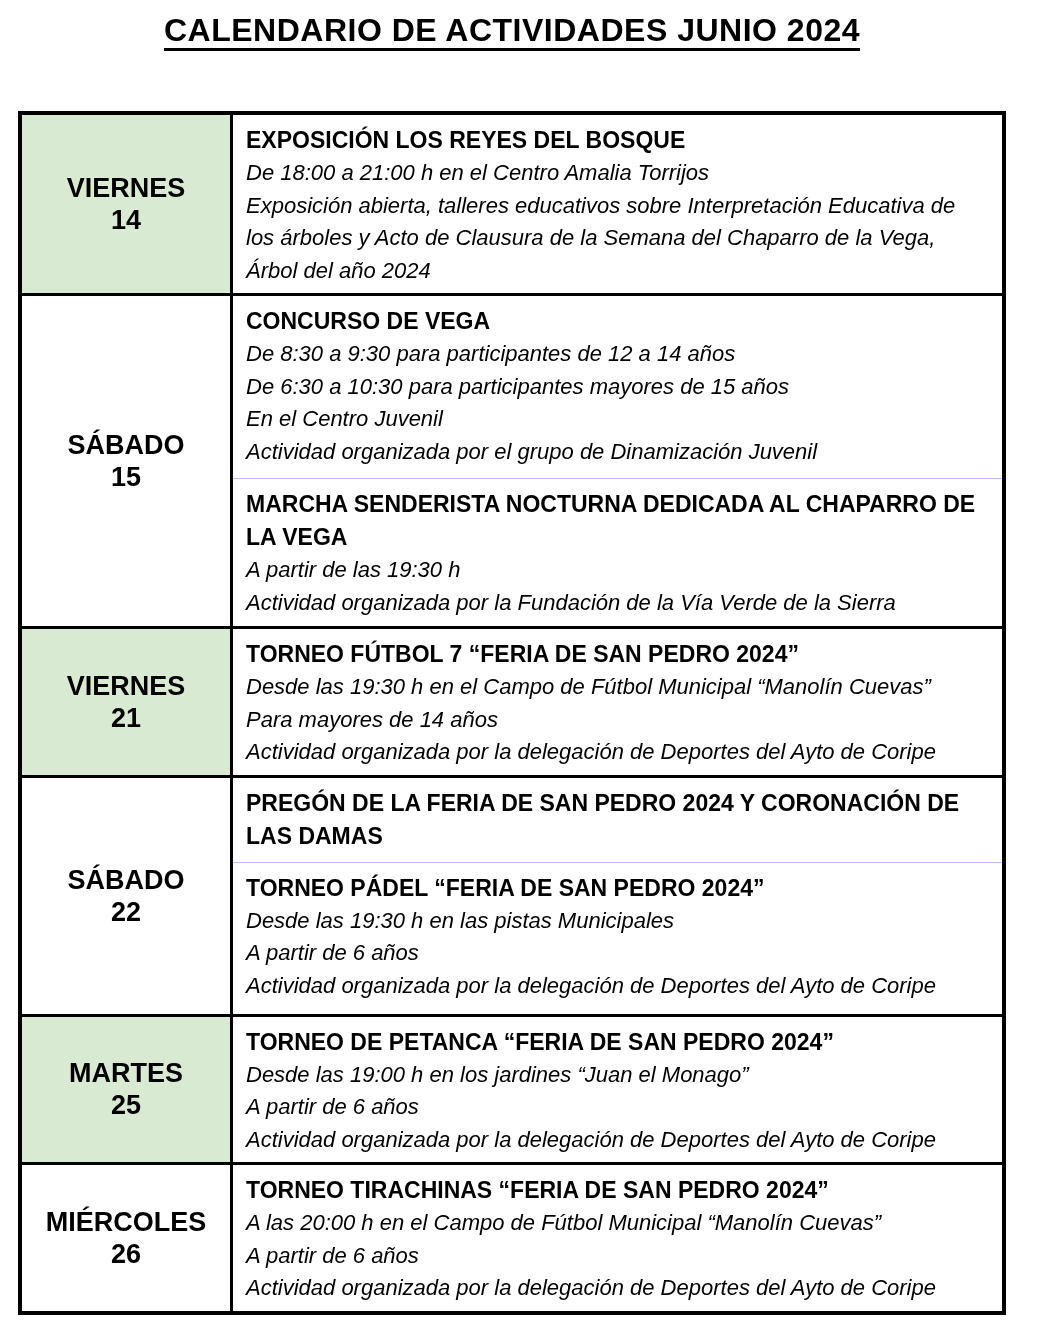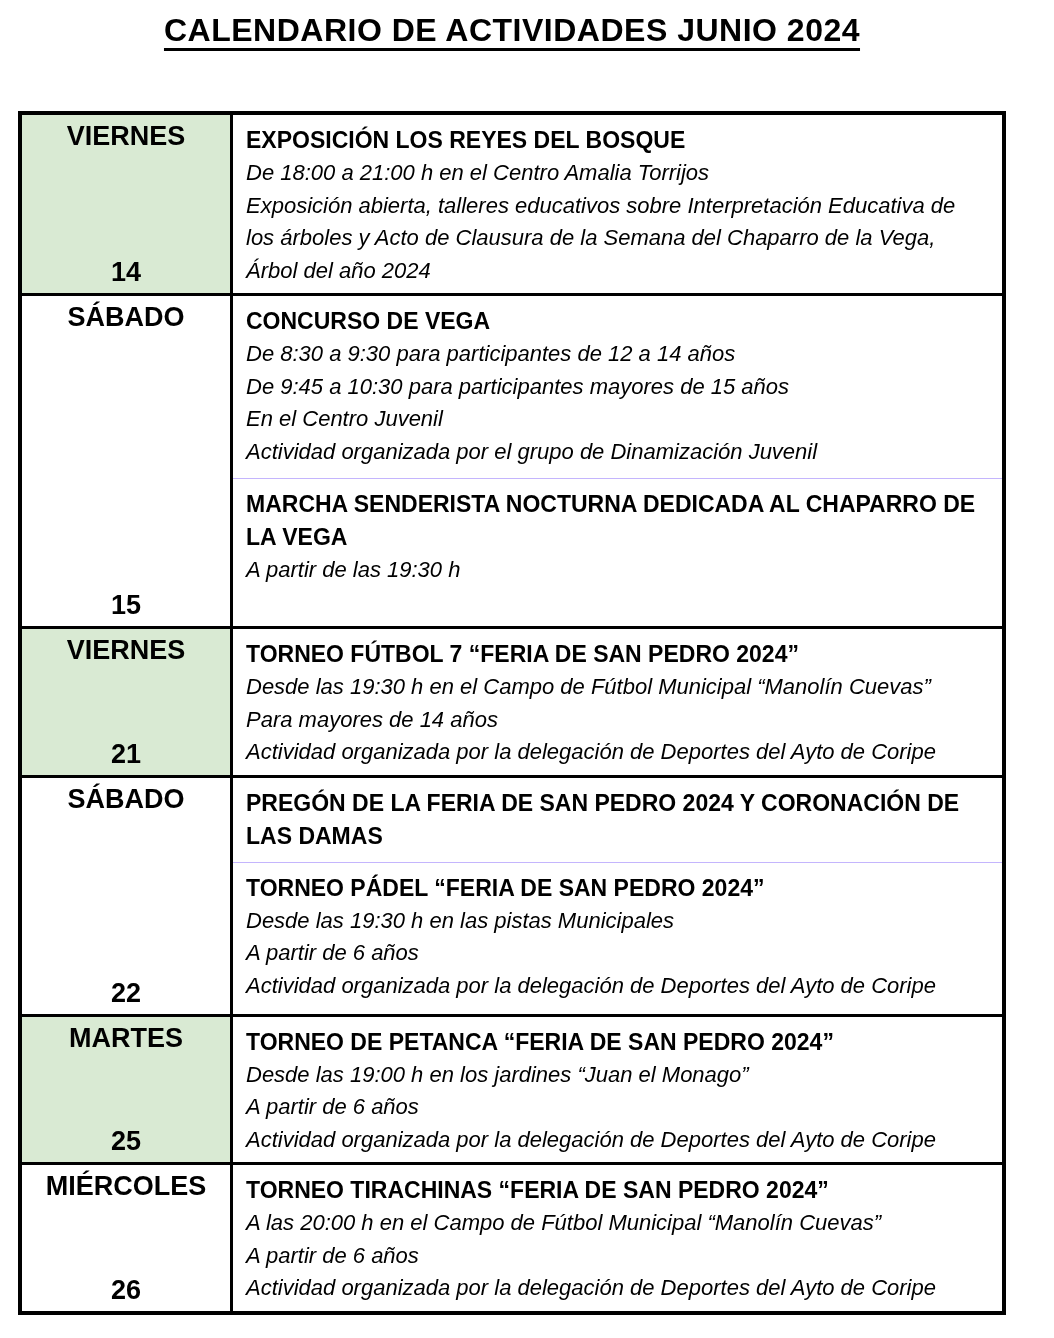"VIERNES" .day-cell { justify-content: space-between -> center }
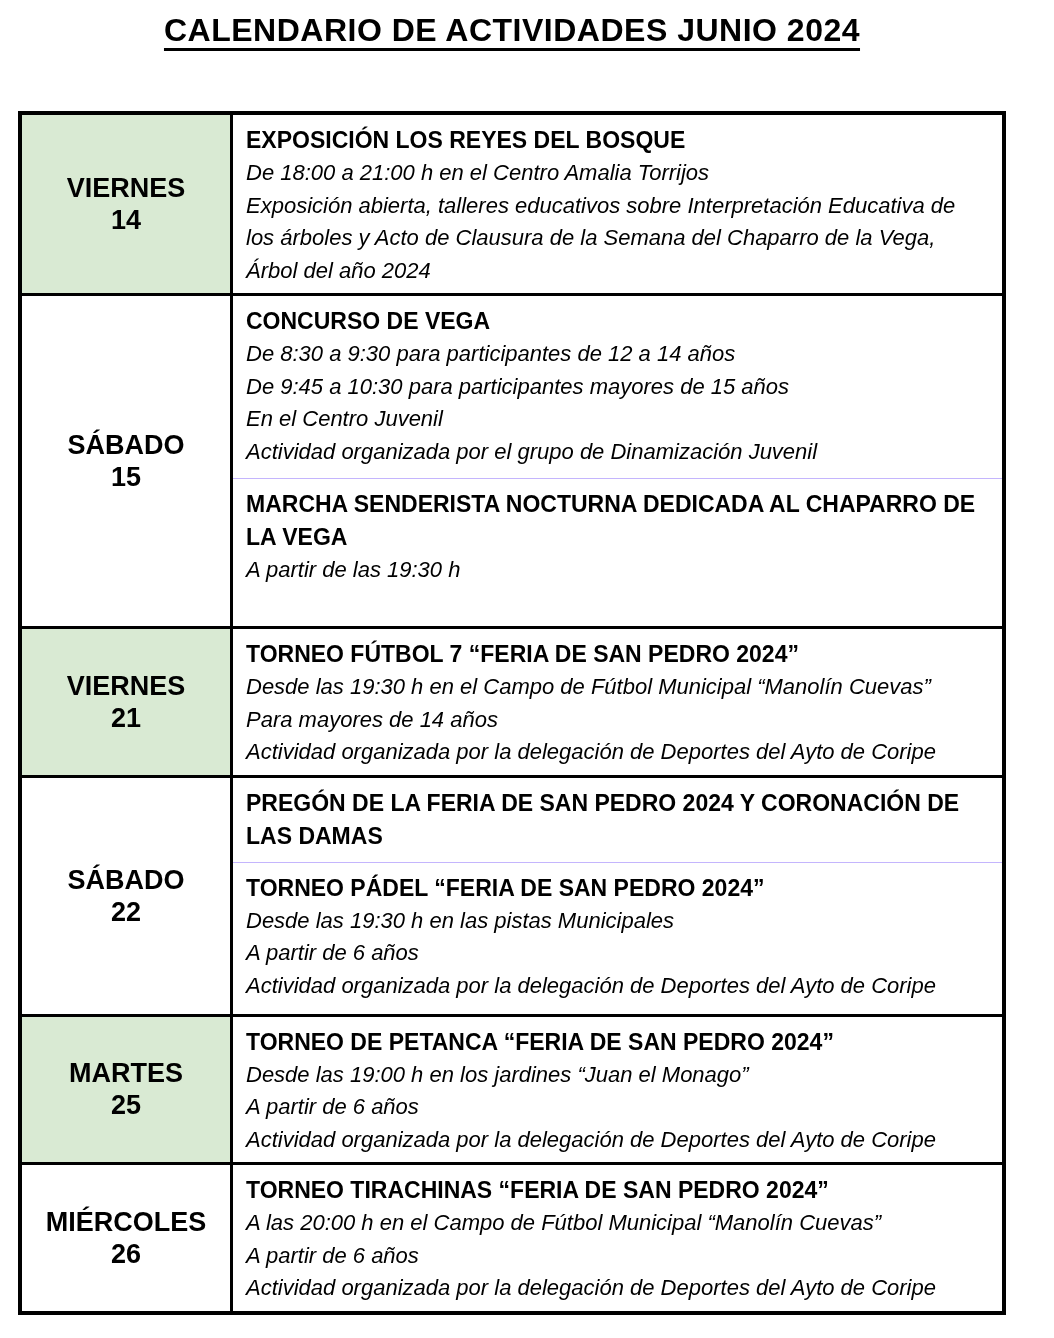"De 9:45 a 10:30 para" div.activity-detail { text: 9:45 -> 6:30 }
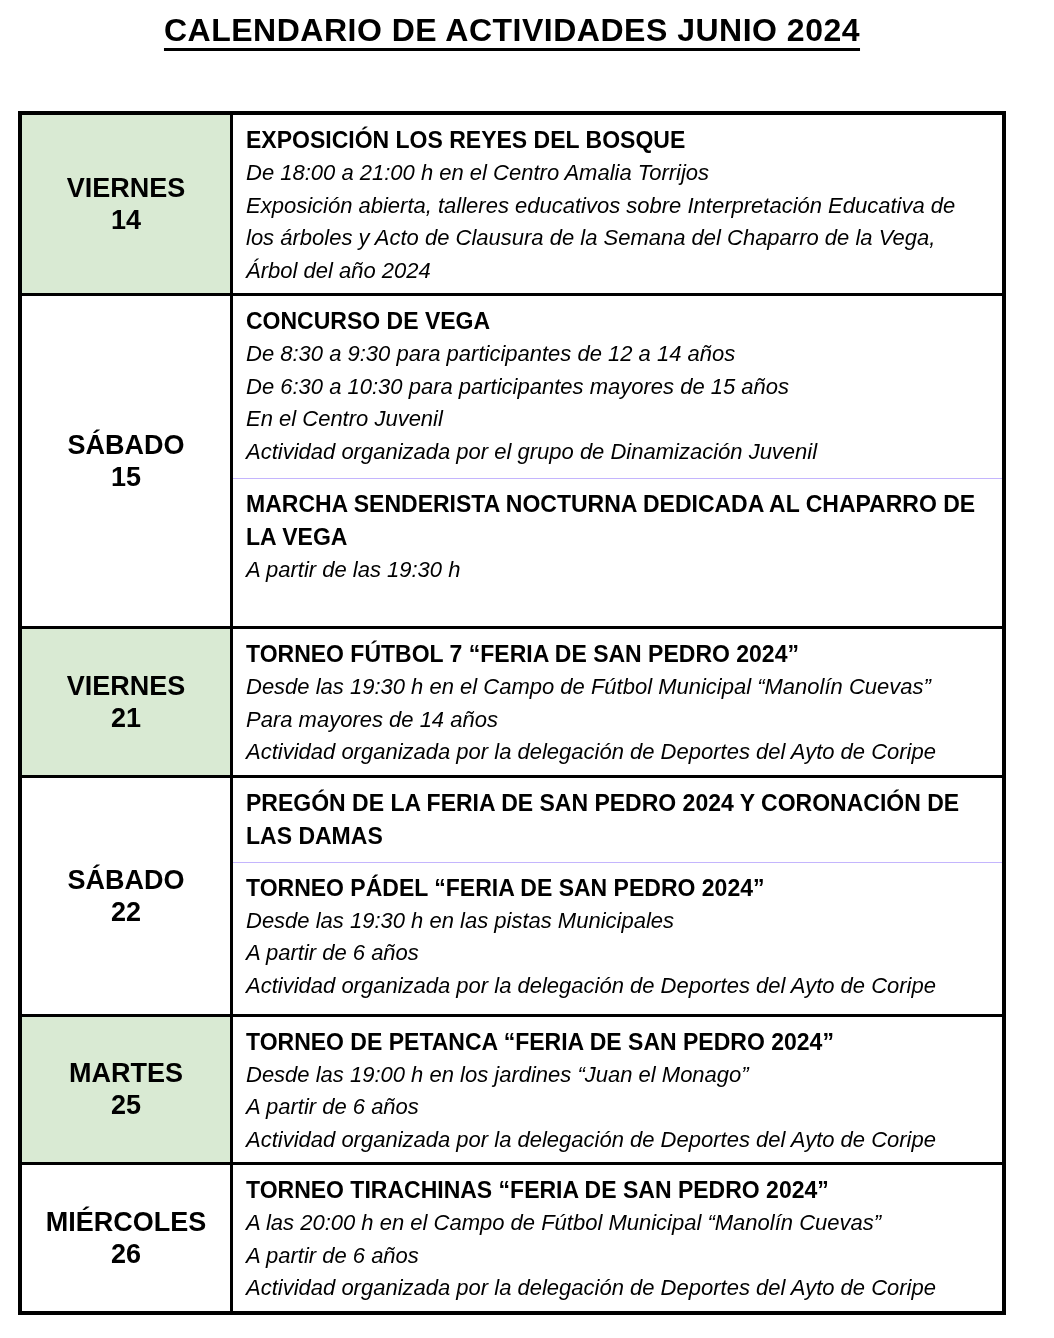"Actividad organizada por la Fundación" div.activity-detail { html: none -> <div>Actividad organizada por la Fundación de la Vía Verde de la Sierra</div> }
